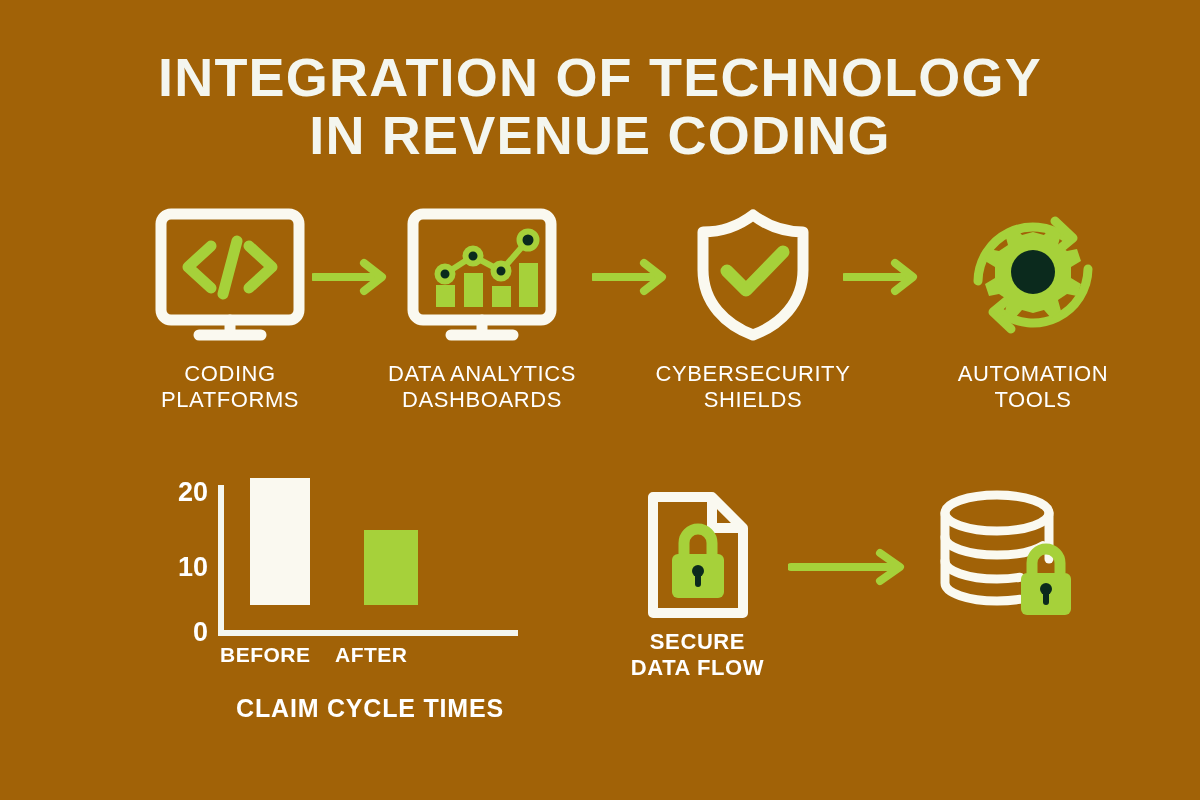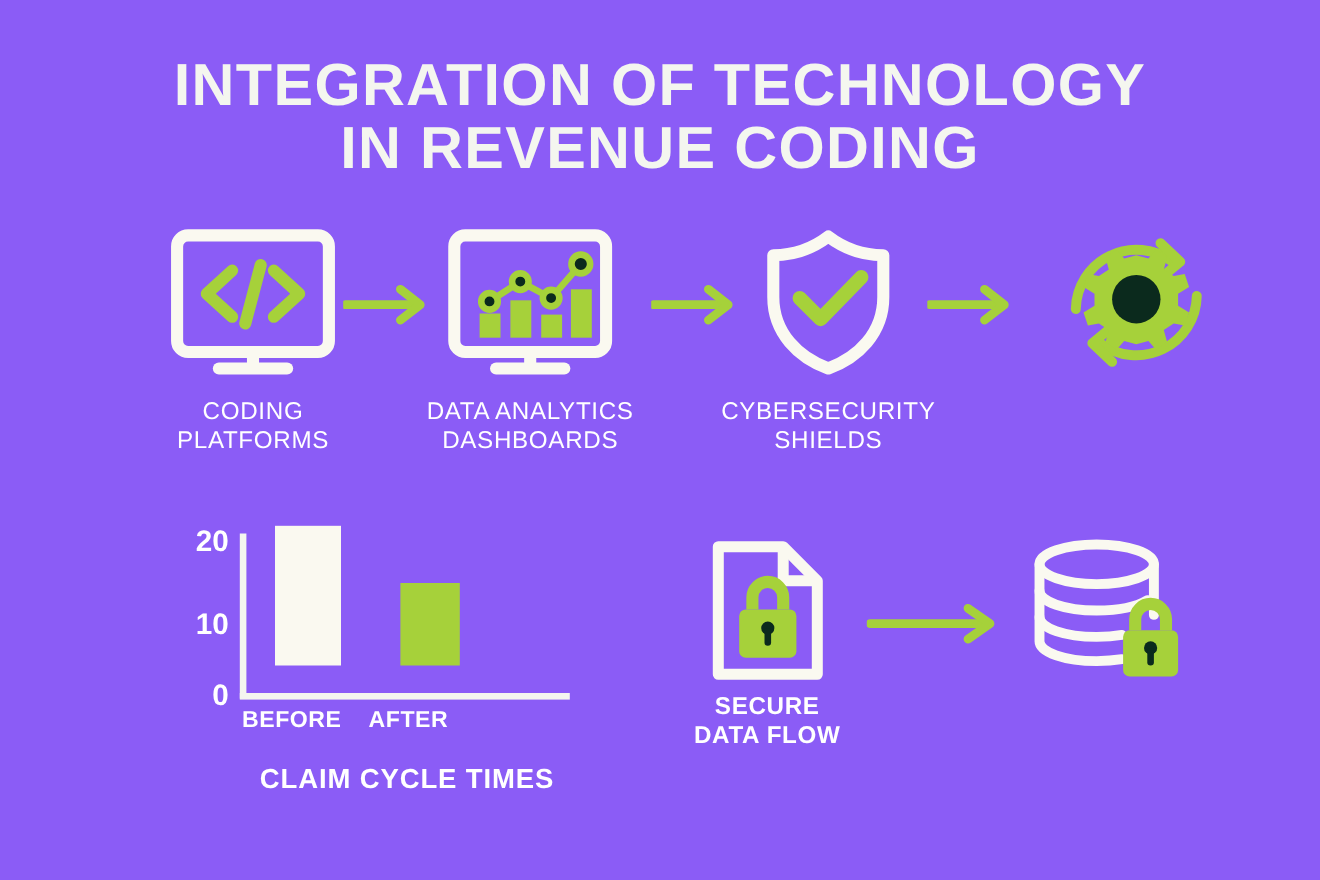"INTEGRATION OF TECHNOLOGY" #infographic { background: #8b5cf6 -> #a16207 }
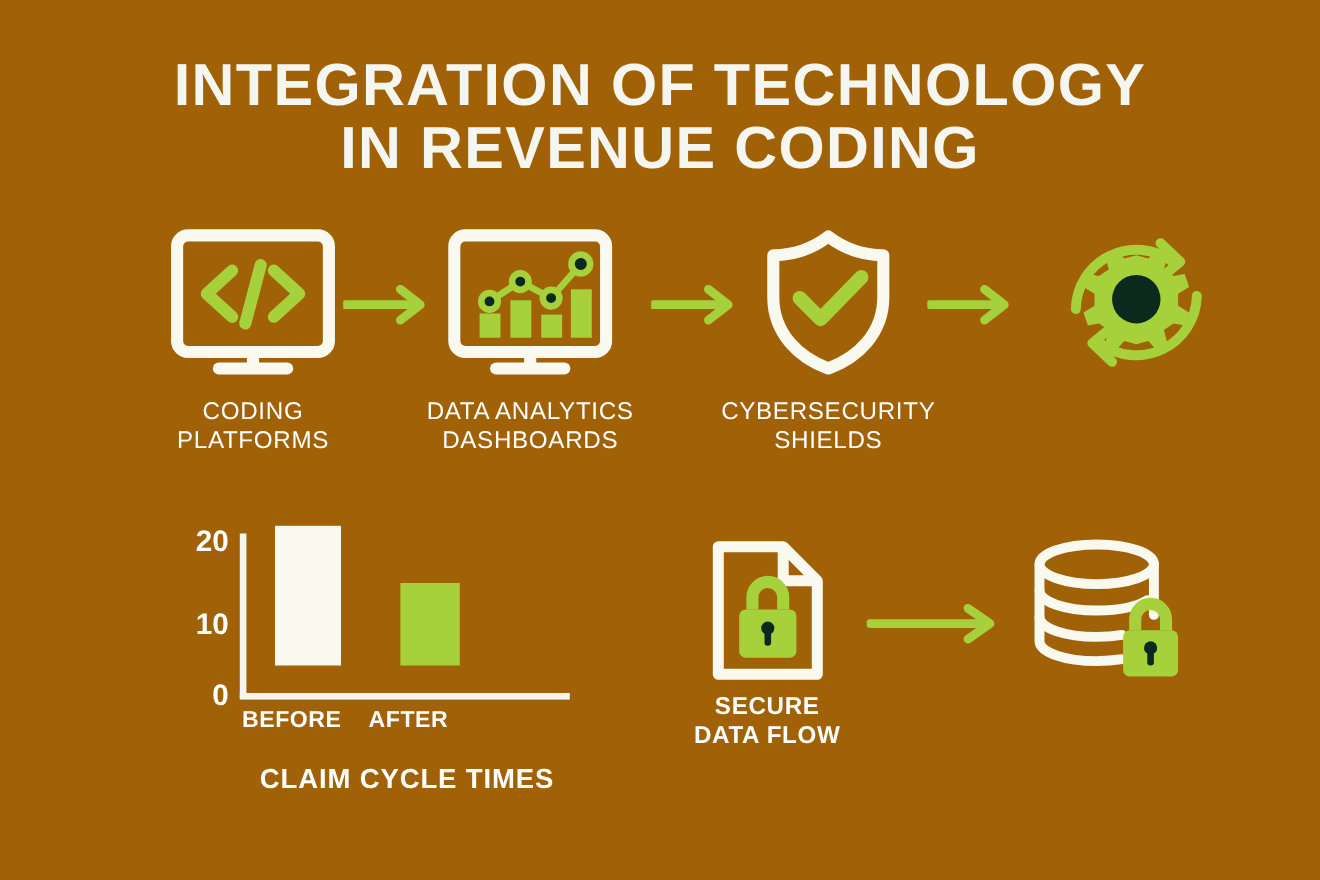"AUTOMATION" div.pipeline-label { html: none -> <div>AUTOMATION TOOLS</div> }
